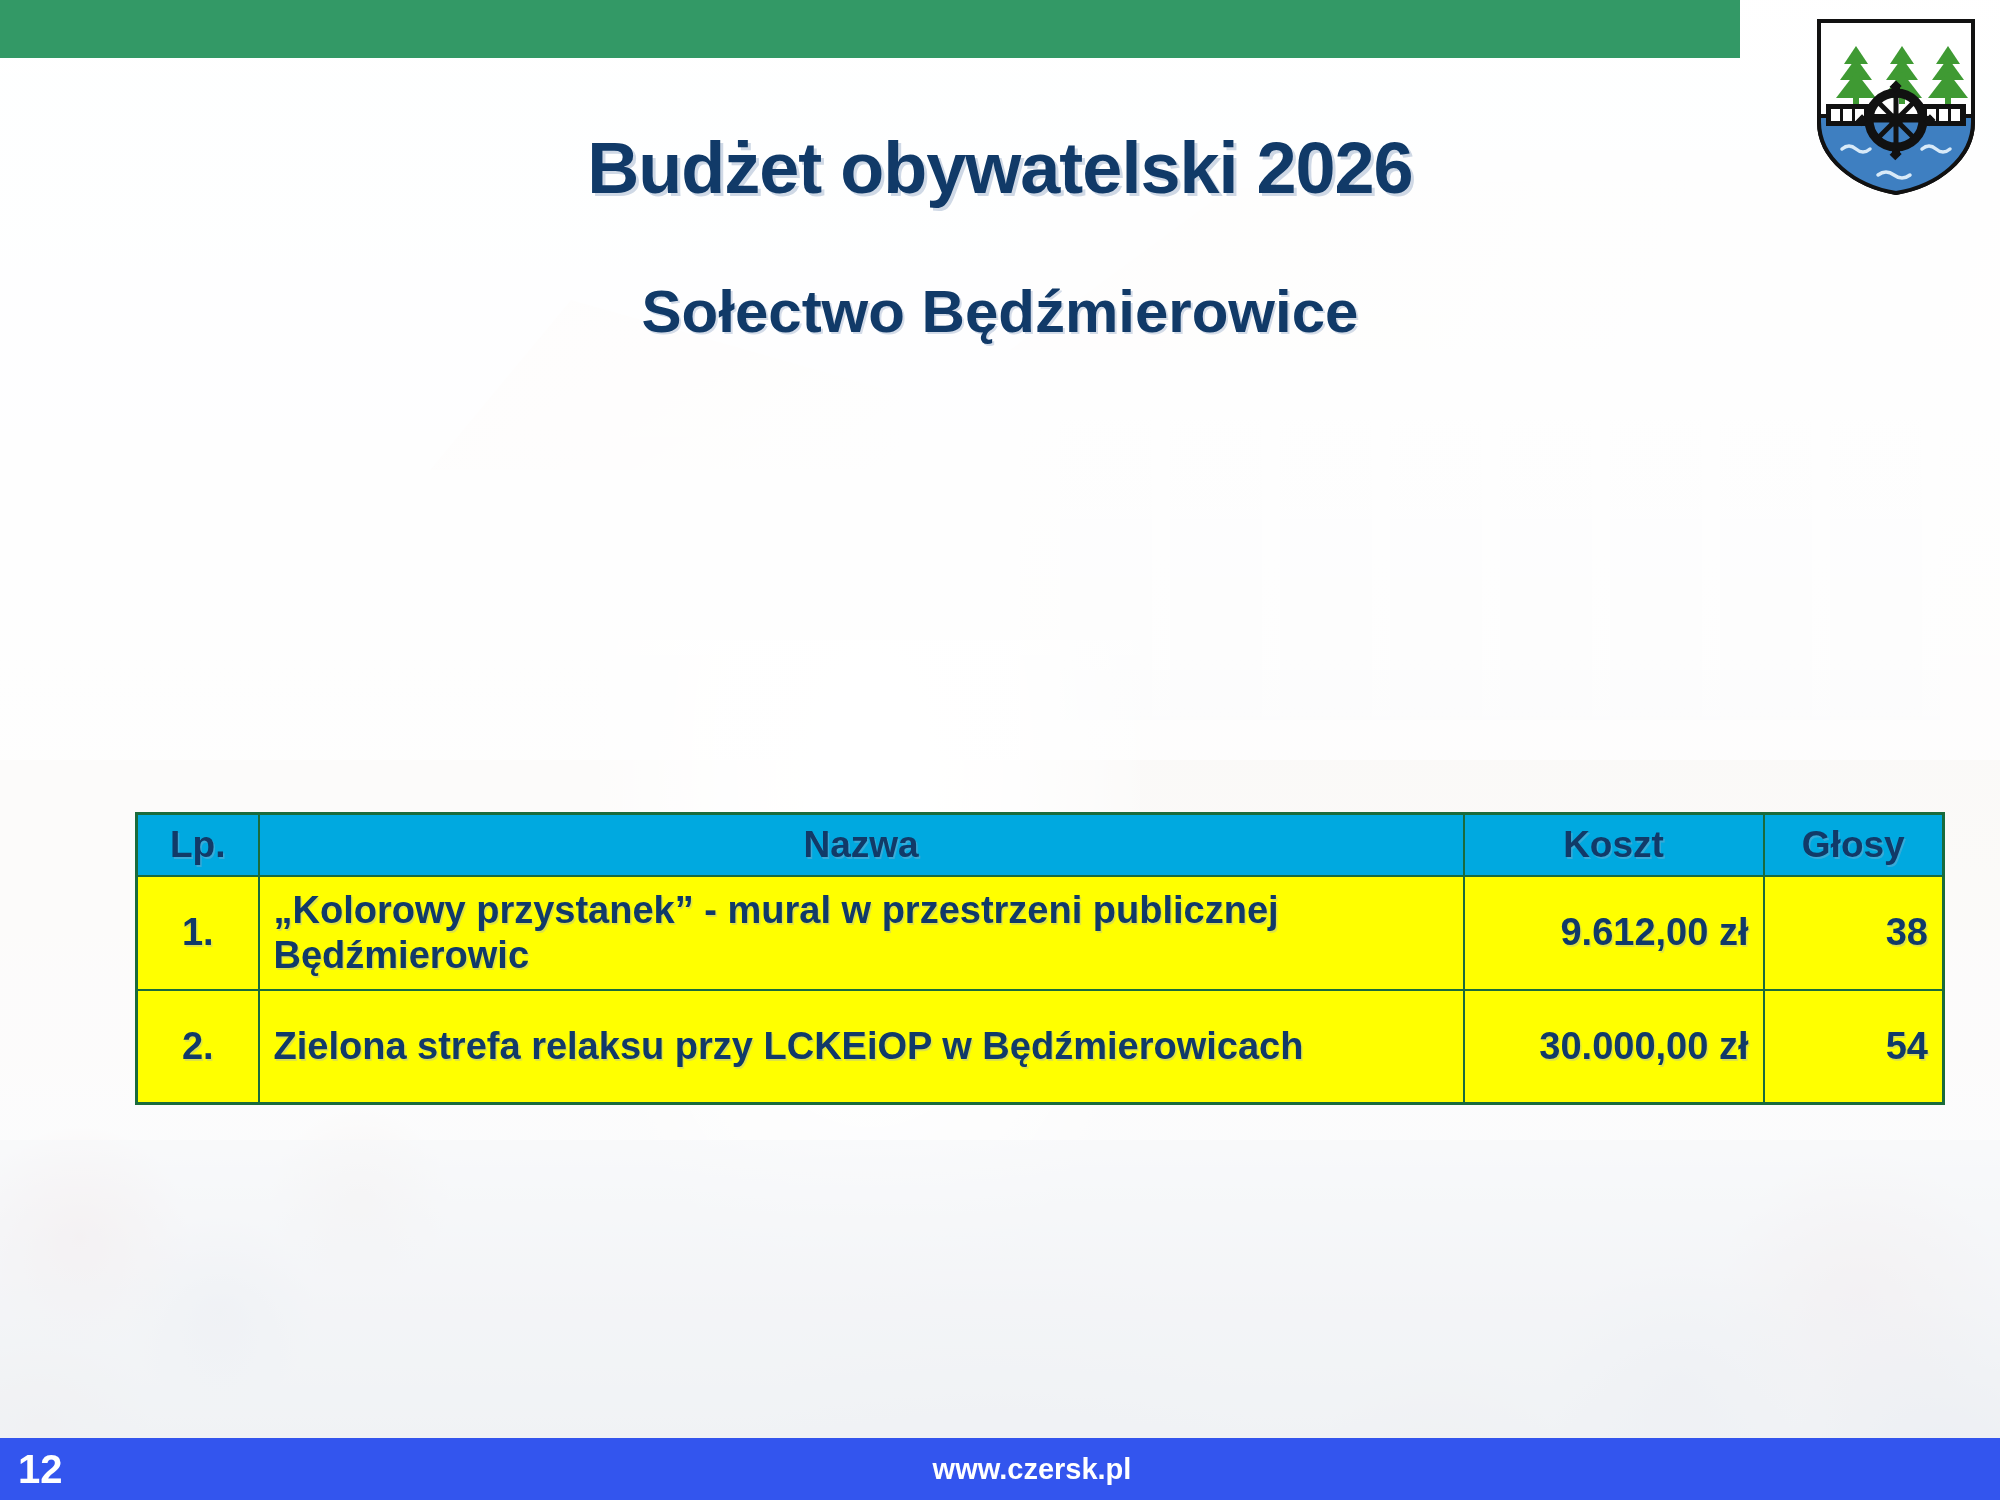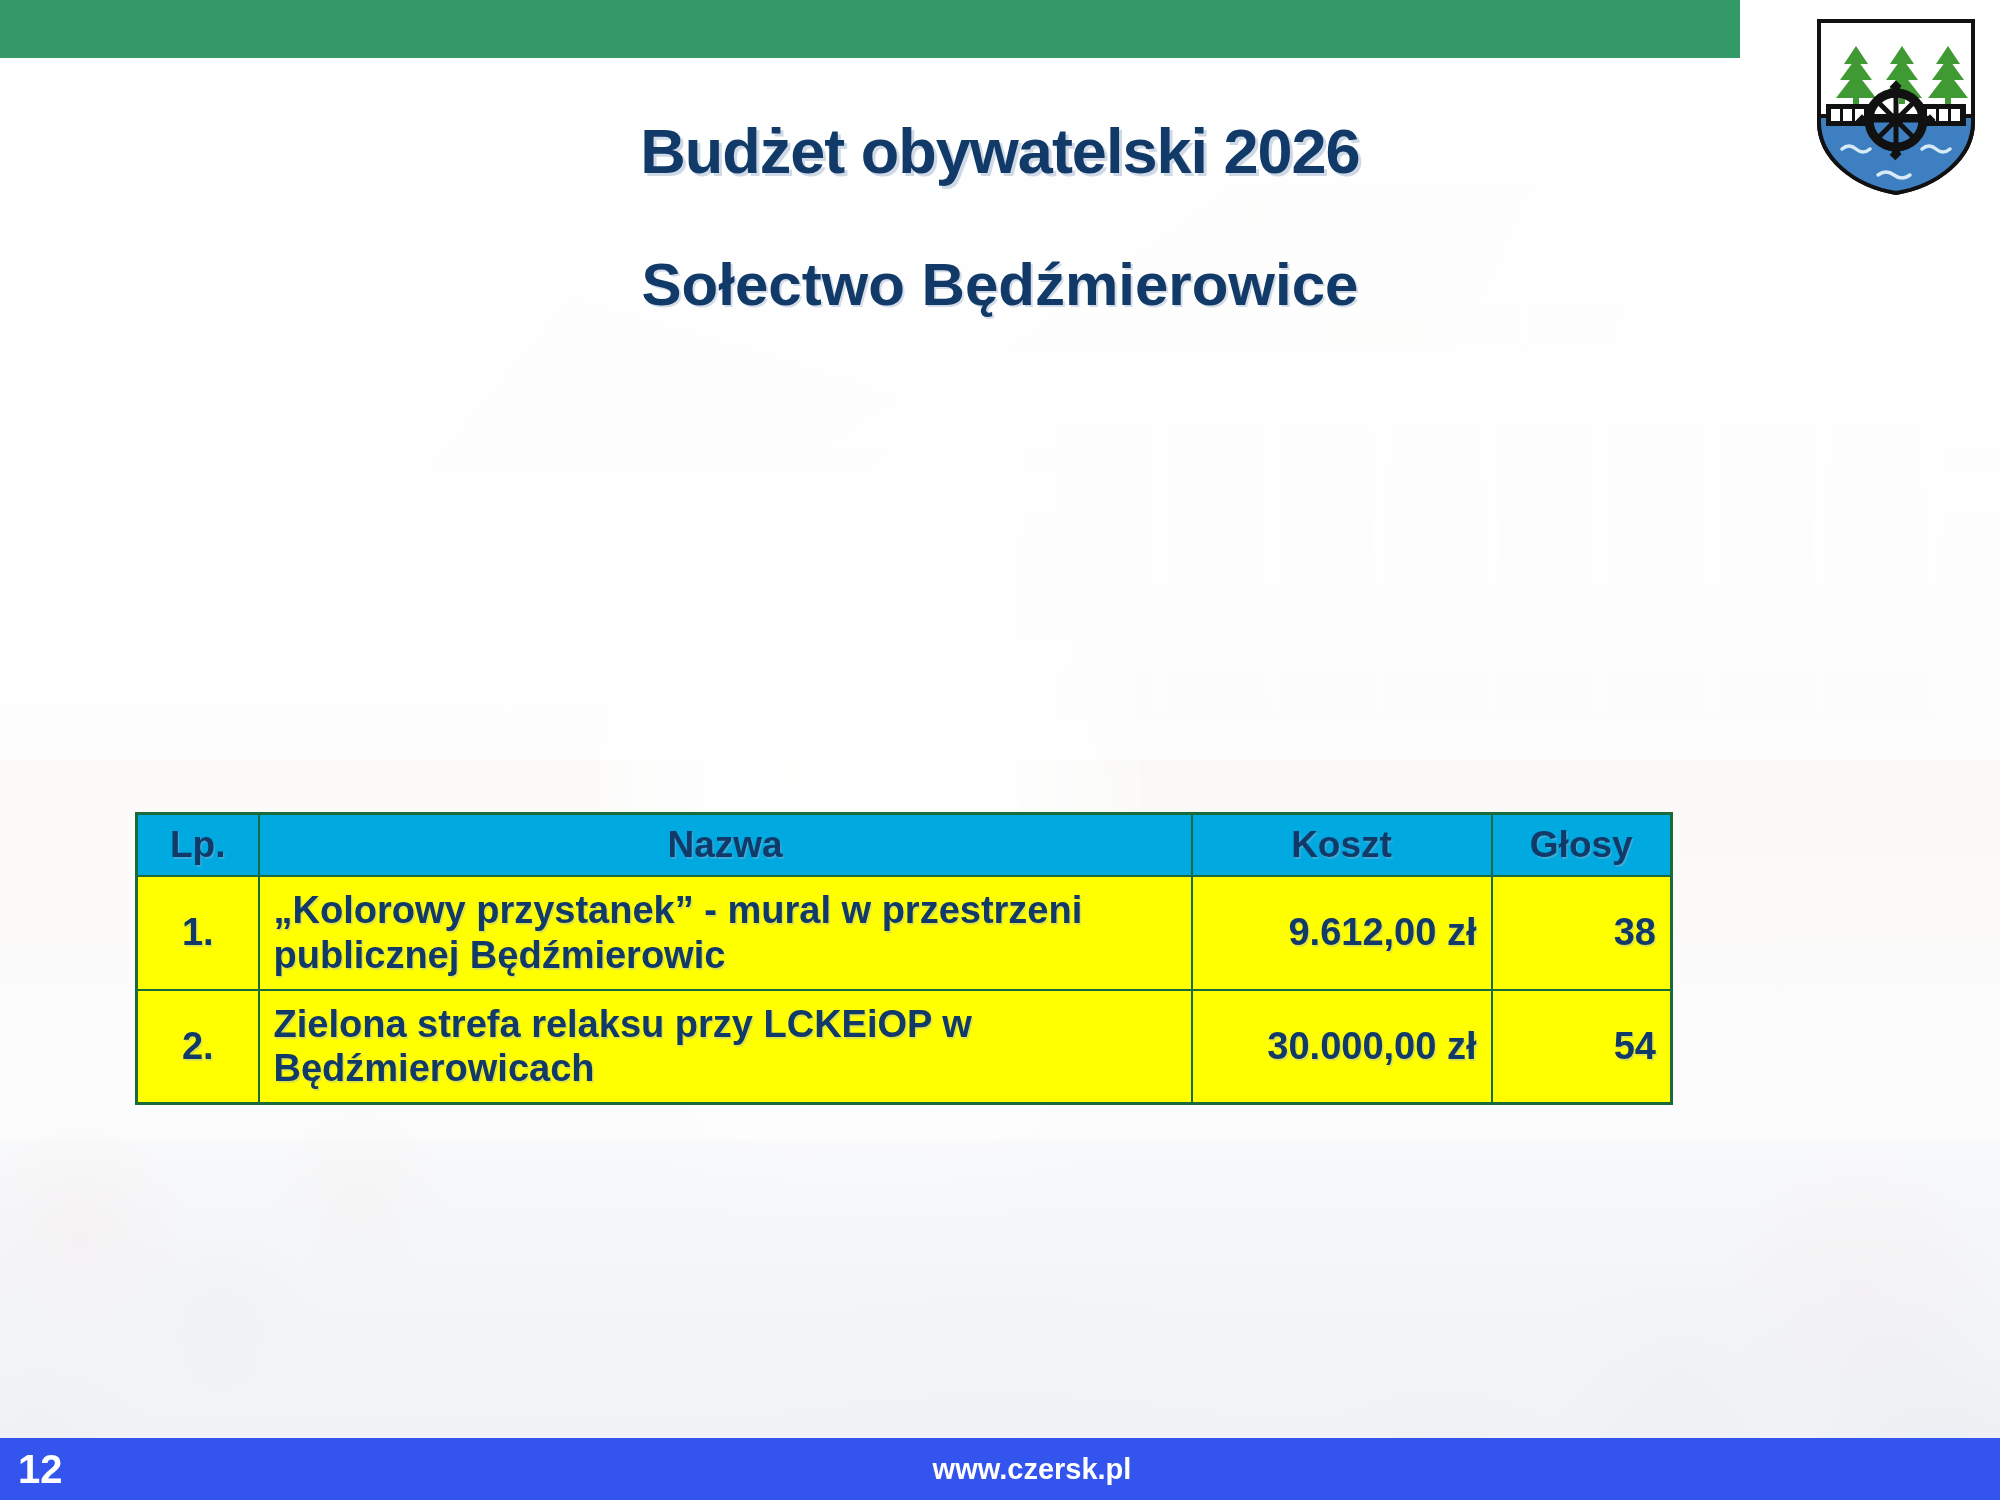"Budżet obywatelski 2026" .title { font-size: 63px -> 72px; margin: 4px -> 16px }
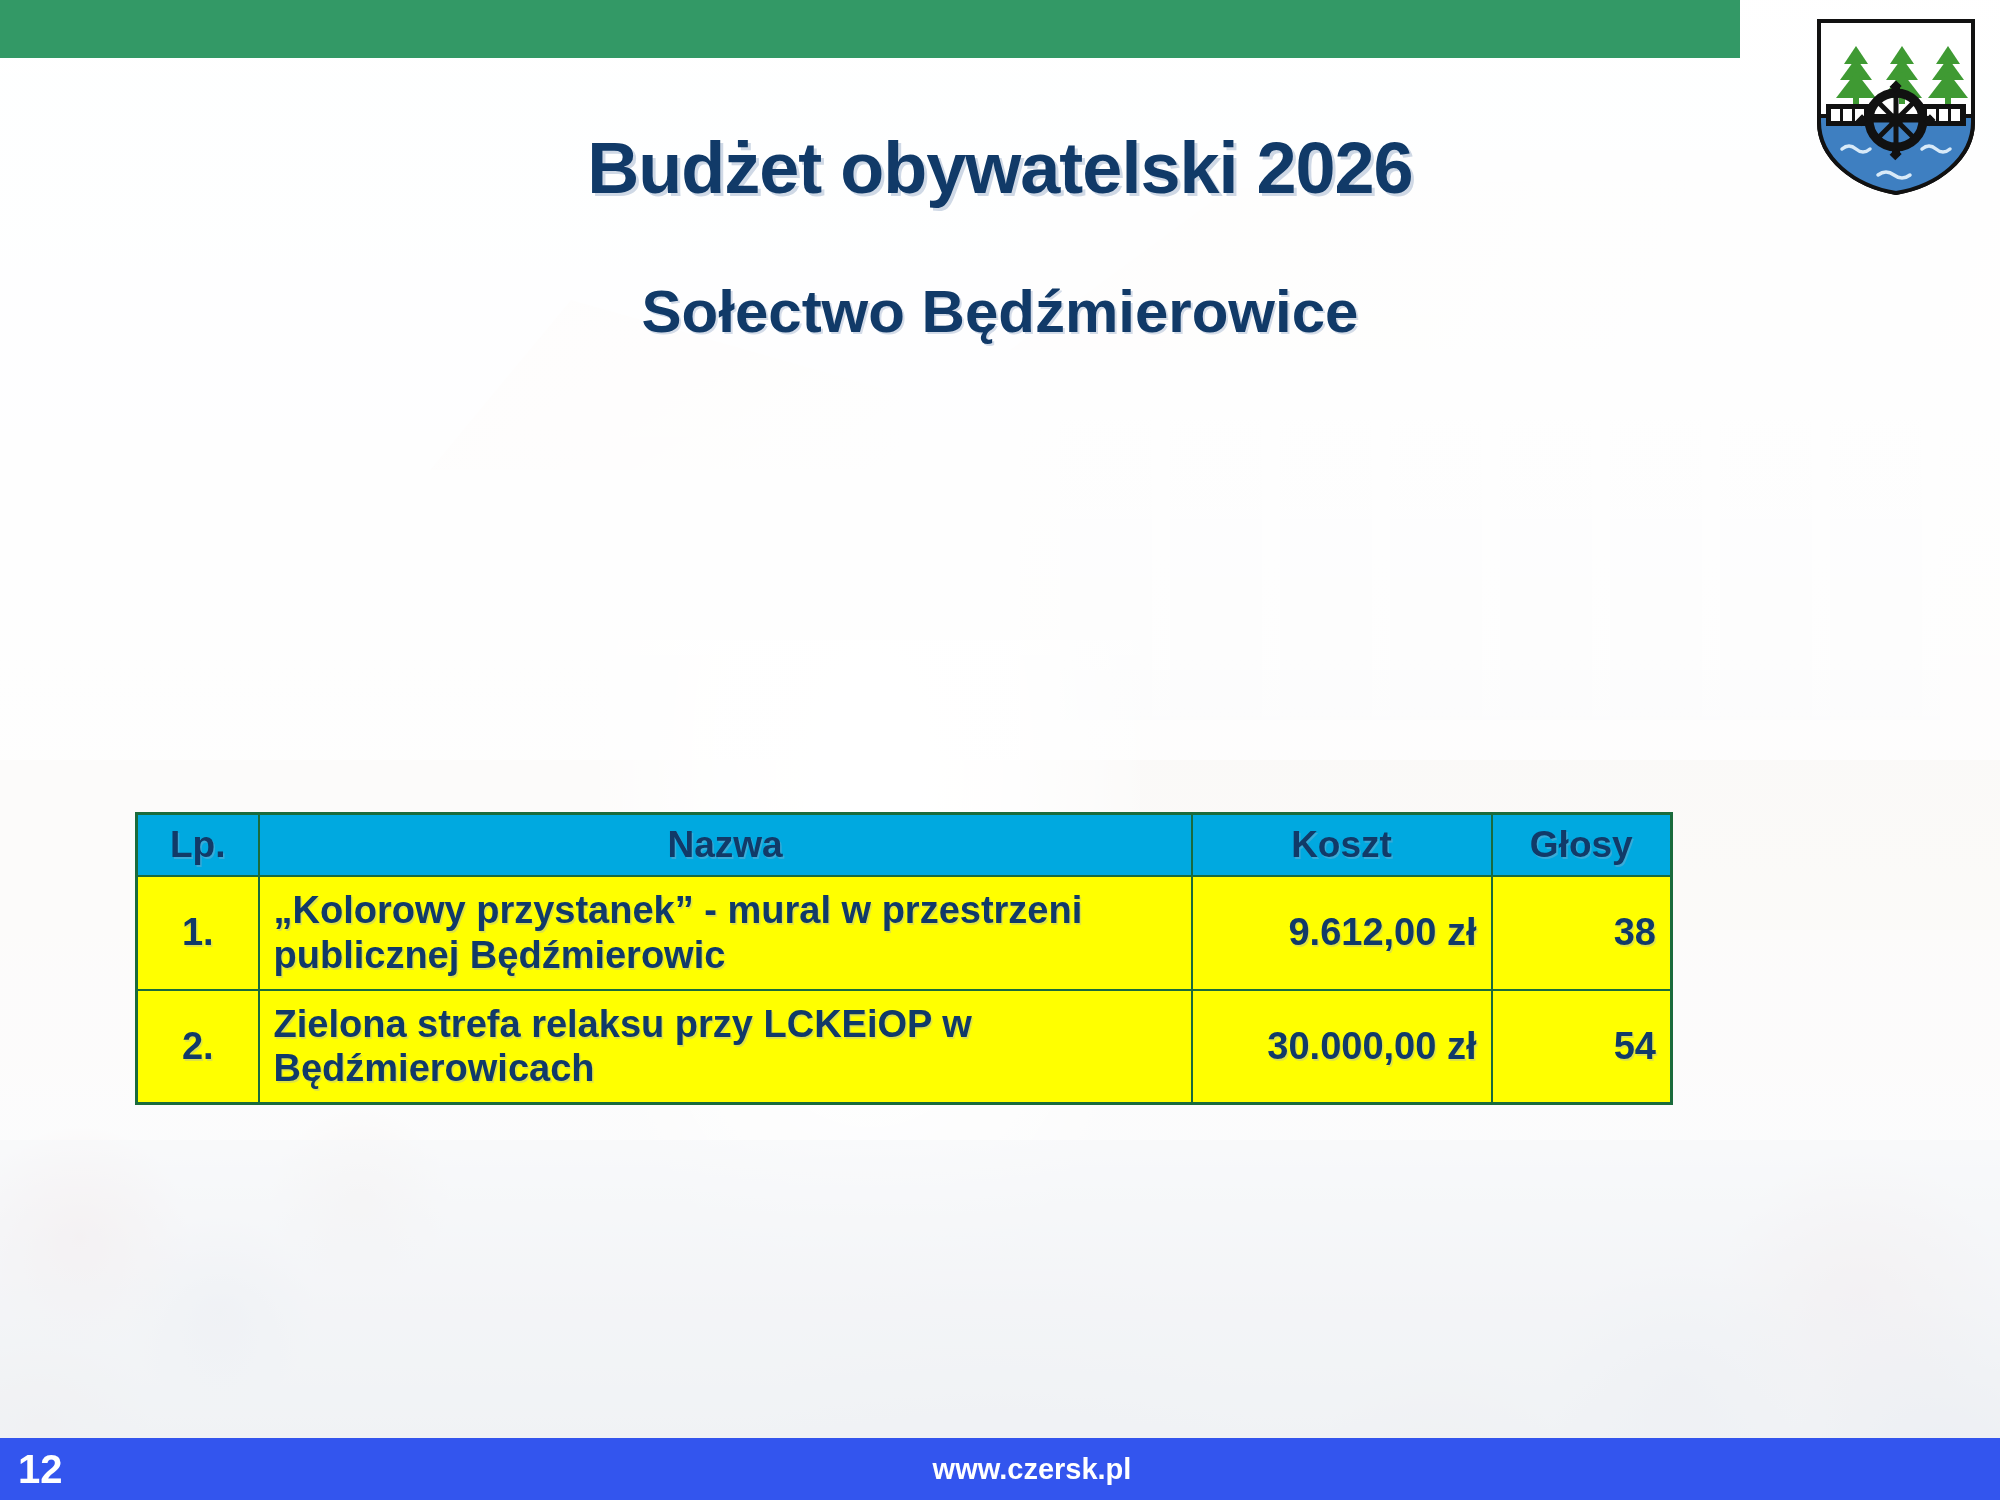"Lp." .table-wrap { width: 1538px -> 1810px }
